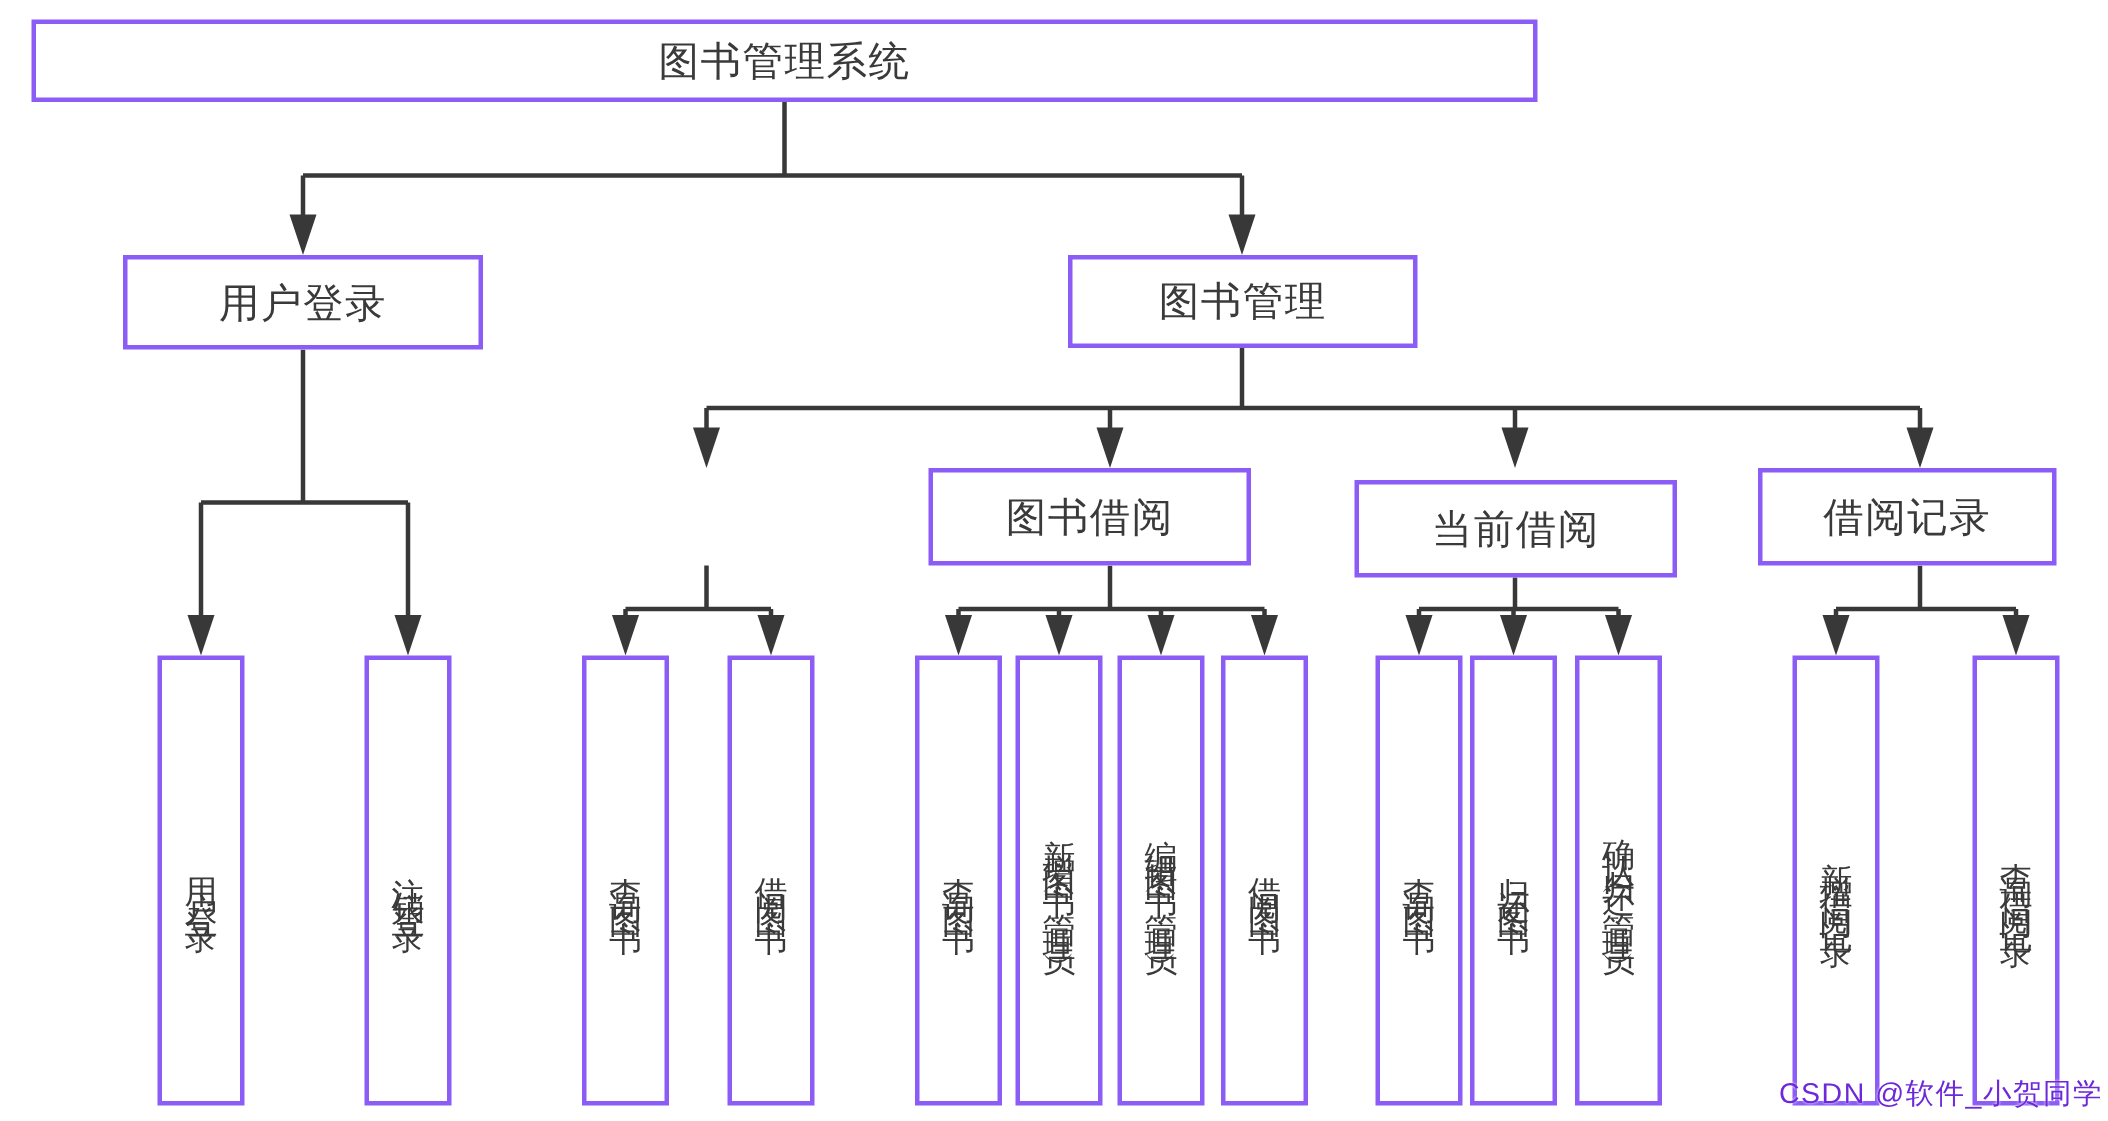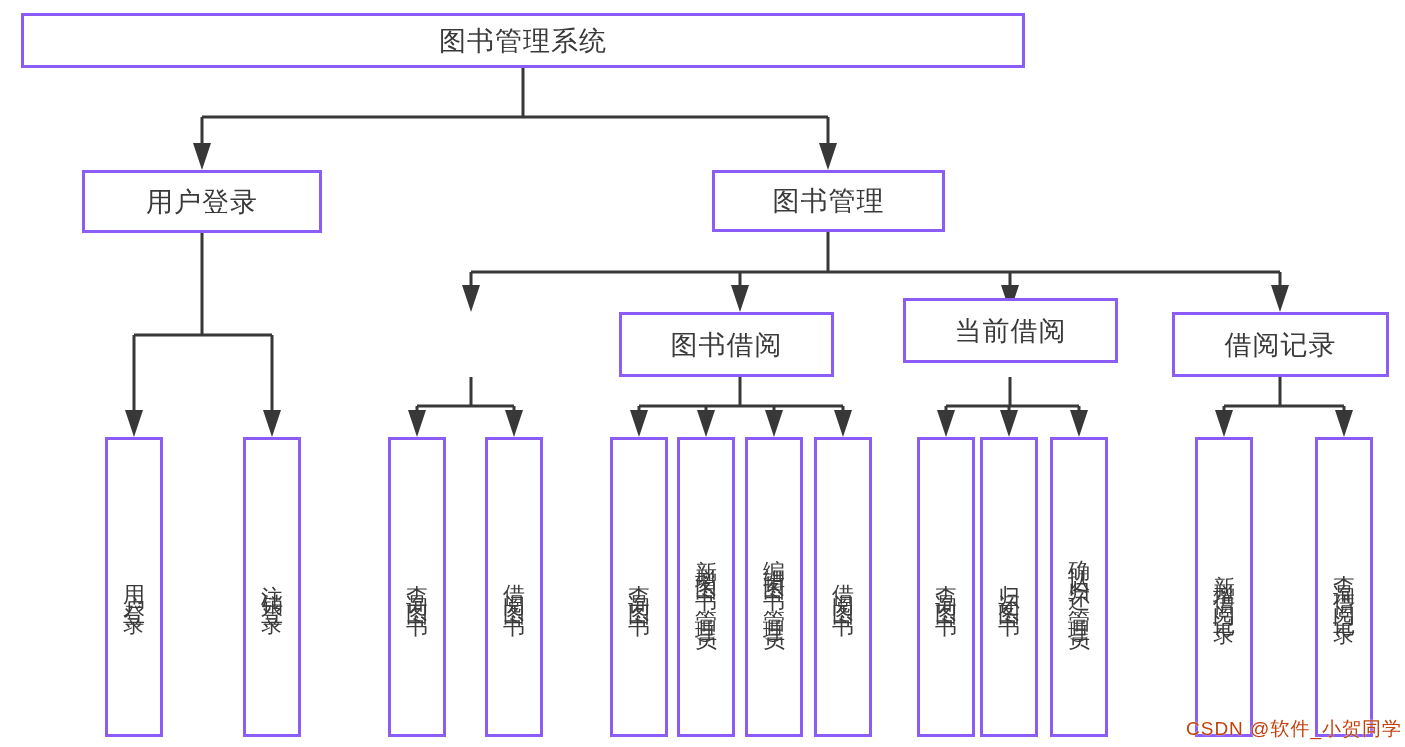"当前借阅" div.node { top: 298px -> 320px }
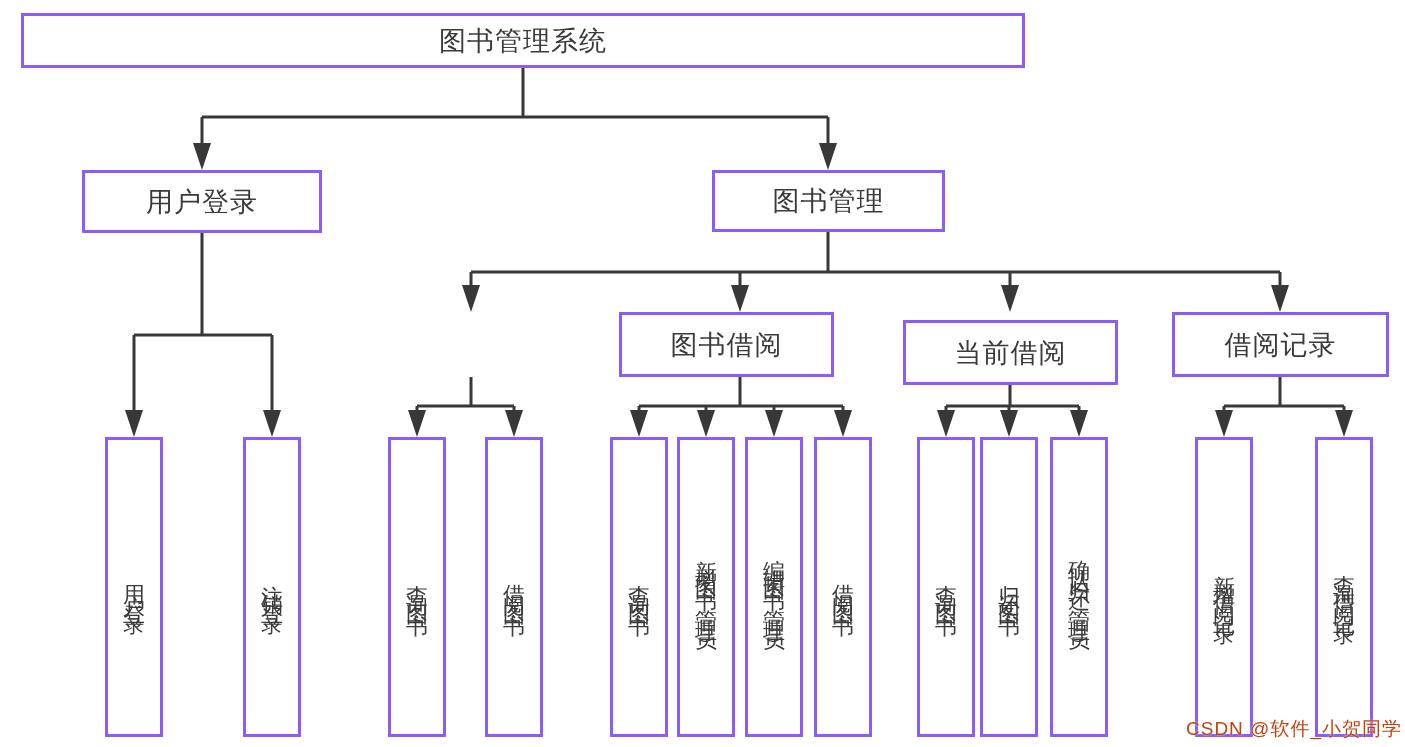"借阅记录" div.node { width: 217px -> 199px }
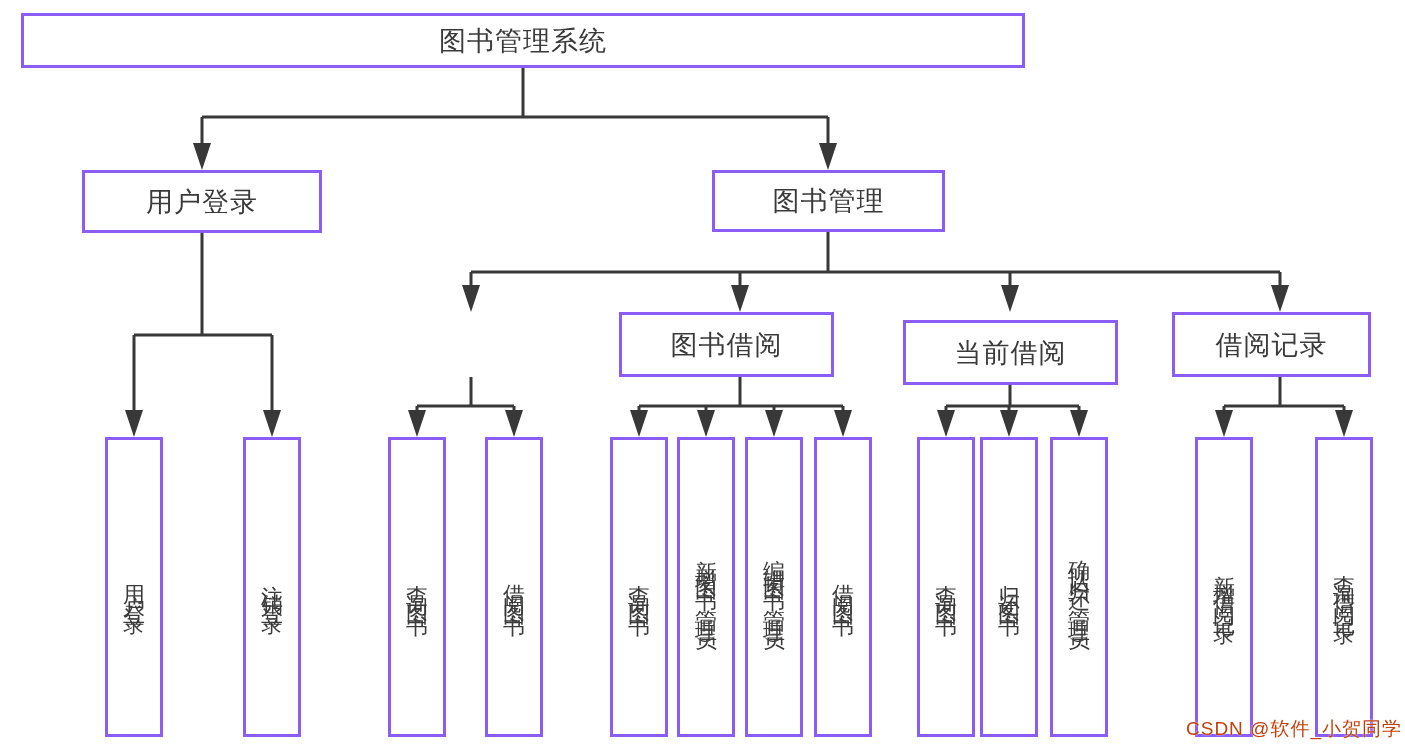"CSDN @软件_小贺同学" .watermark { color: #c2410c -> #6d28d9 }
